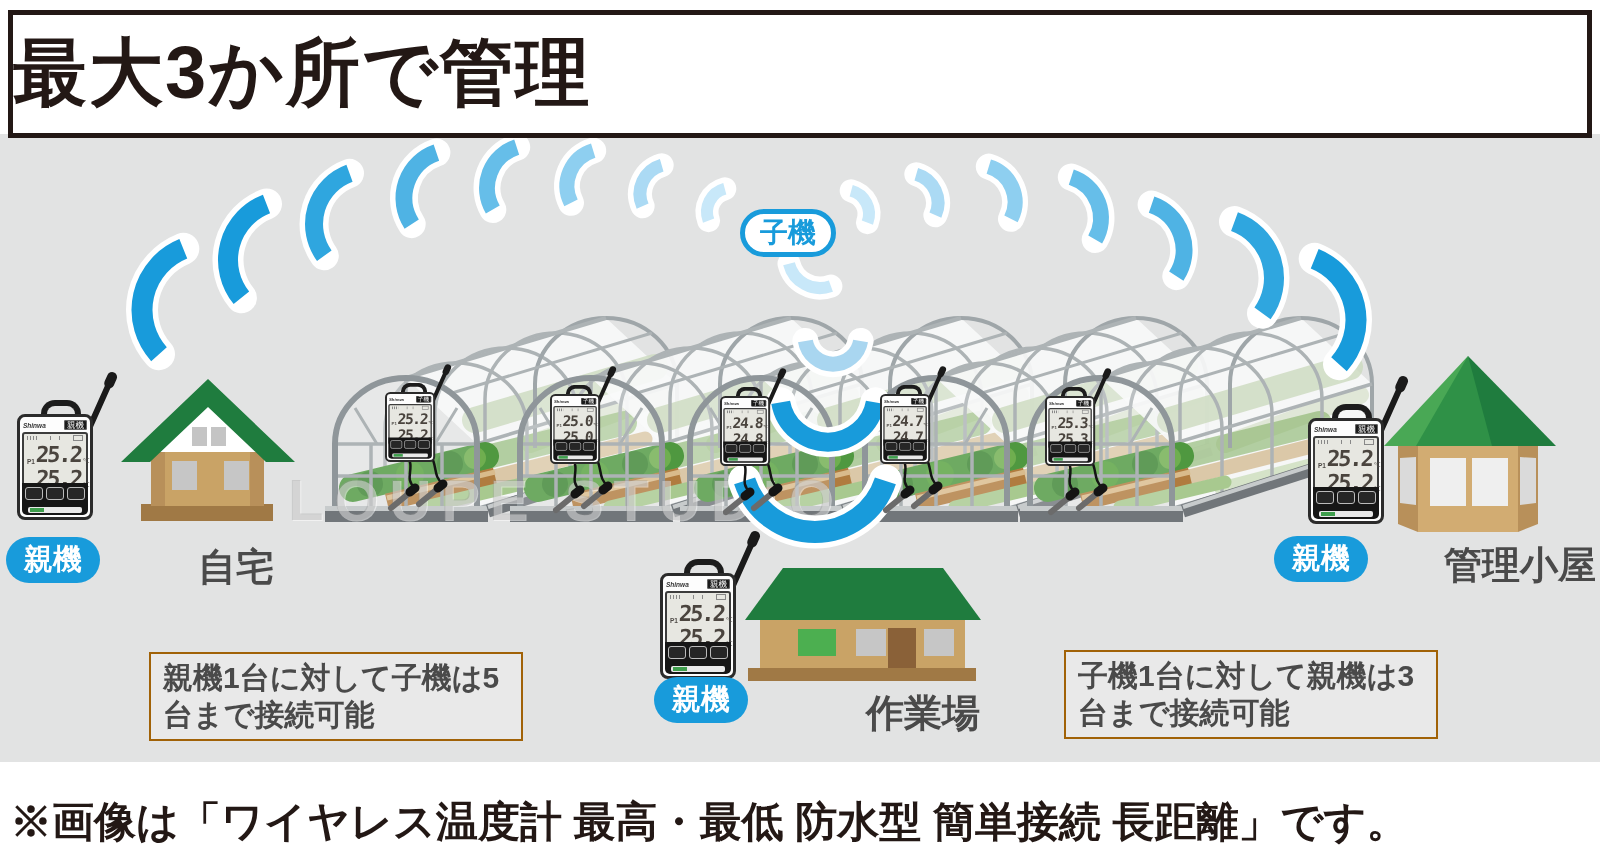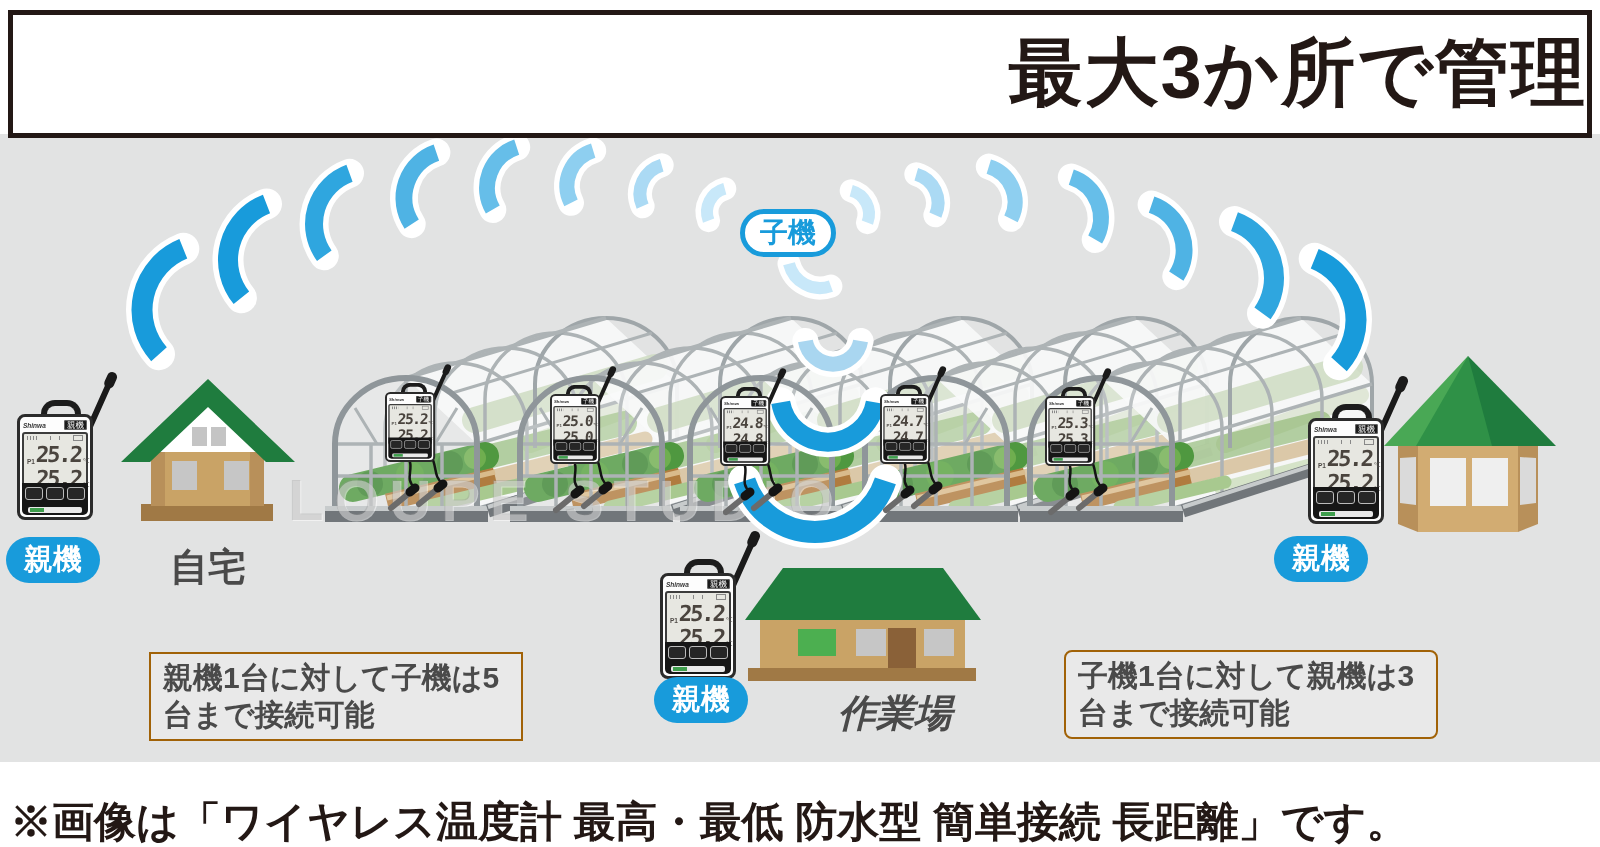"最大3か所で管理" #title-box { justify-content: flex-end -> flex-start }
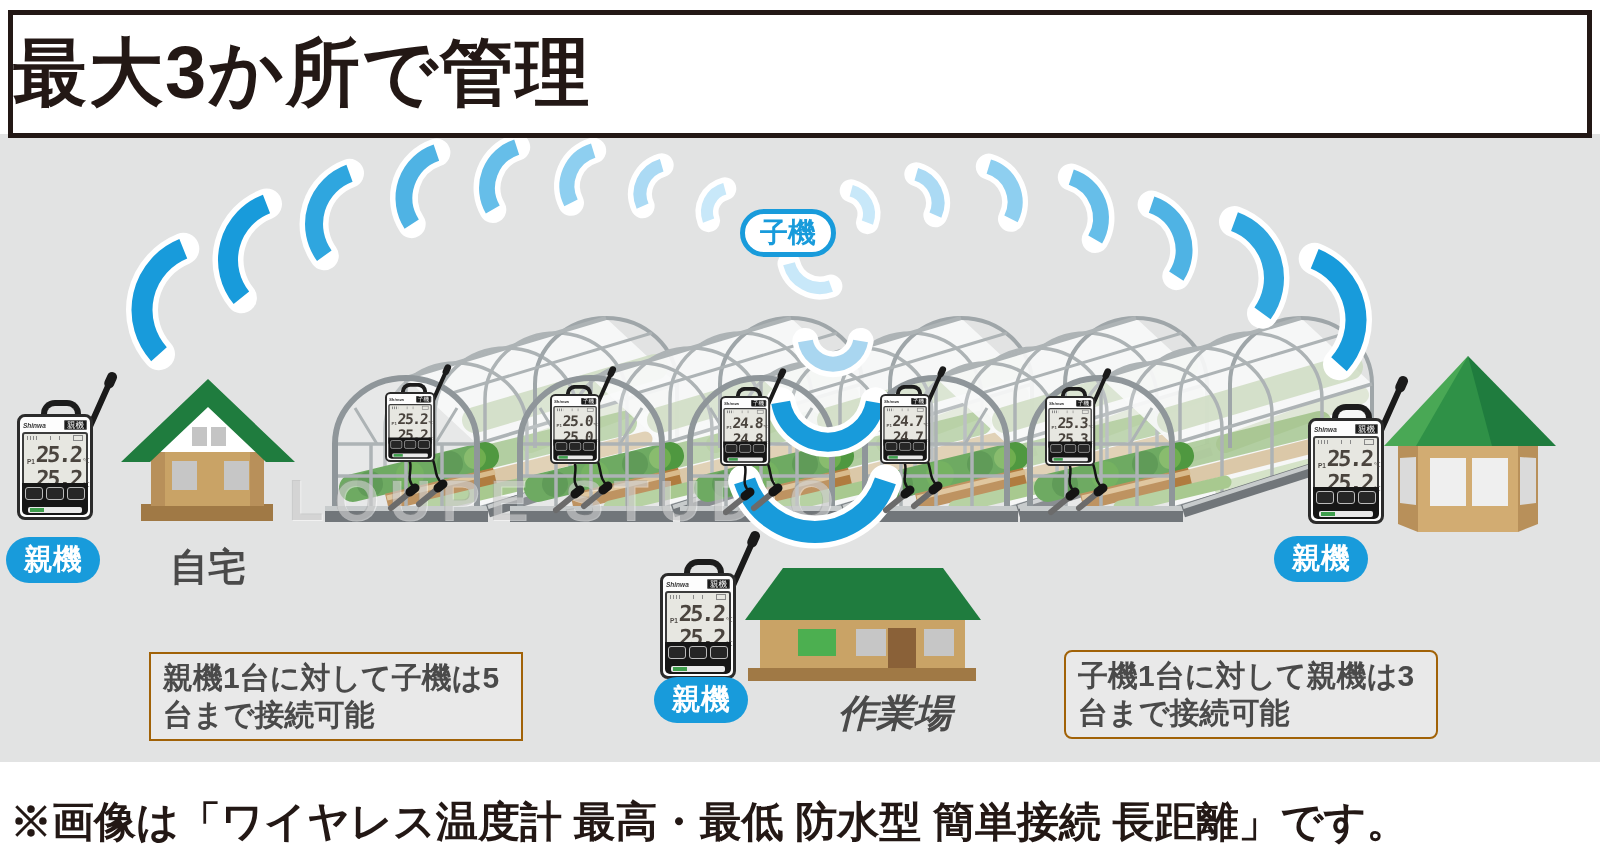"自宅" .place-label { margin-left: none -> 28px }
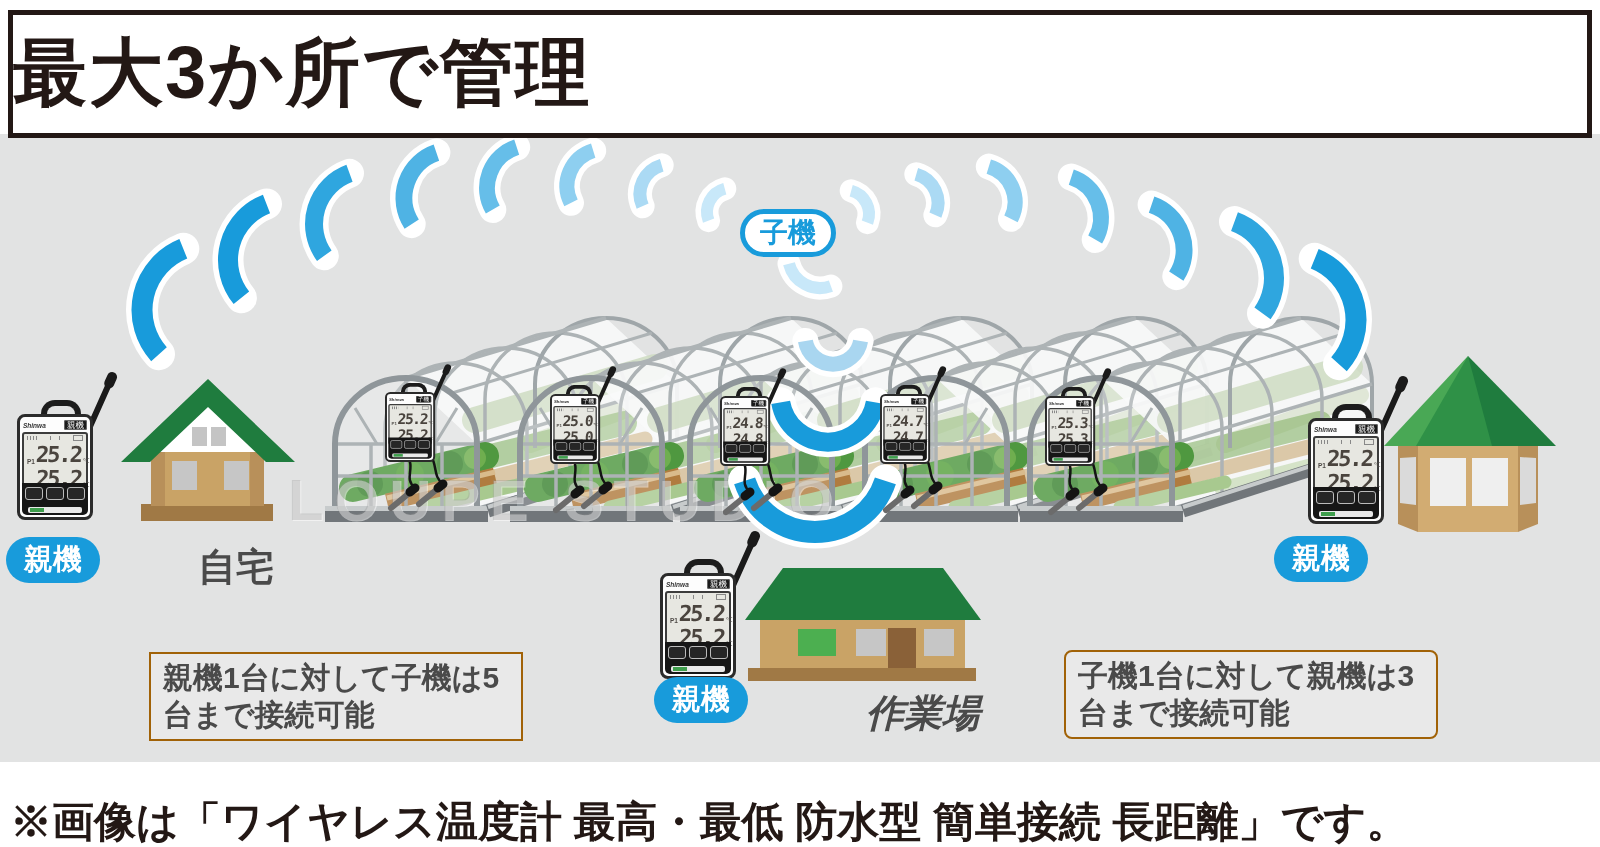"管理小屋" div.place-label { html: none -> <div>管理小屋</div> }
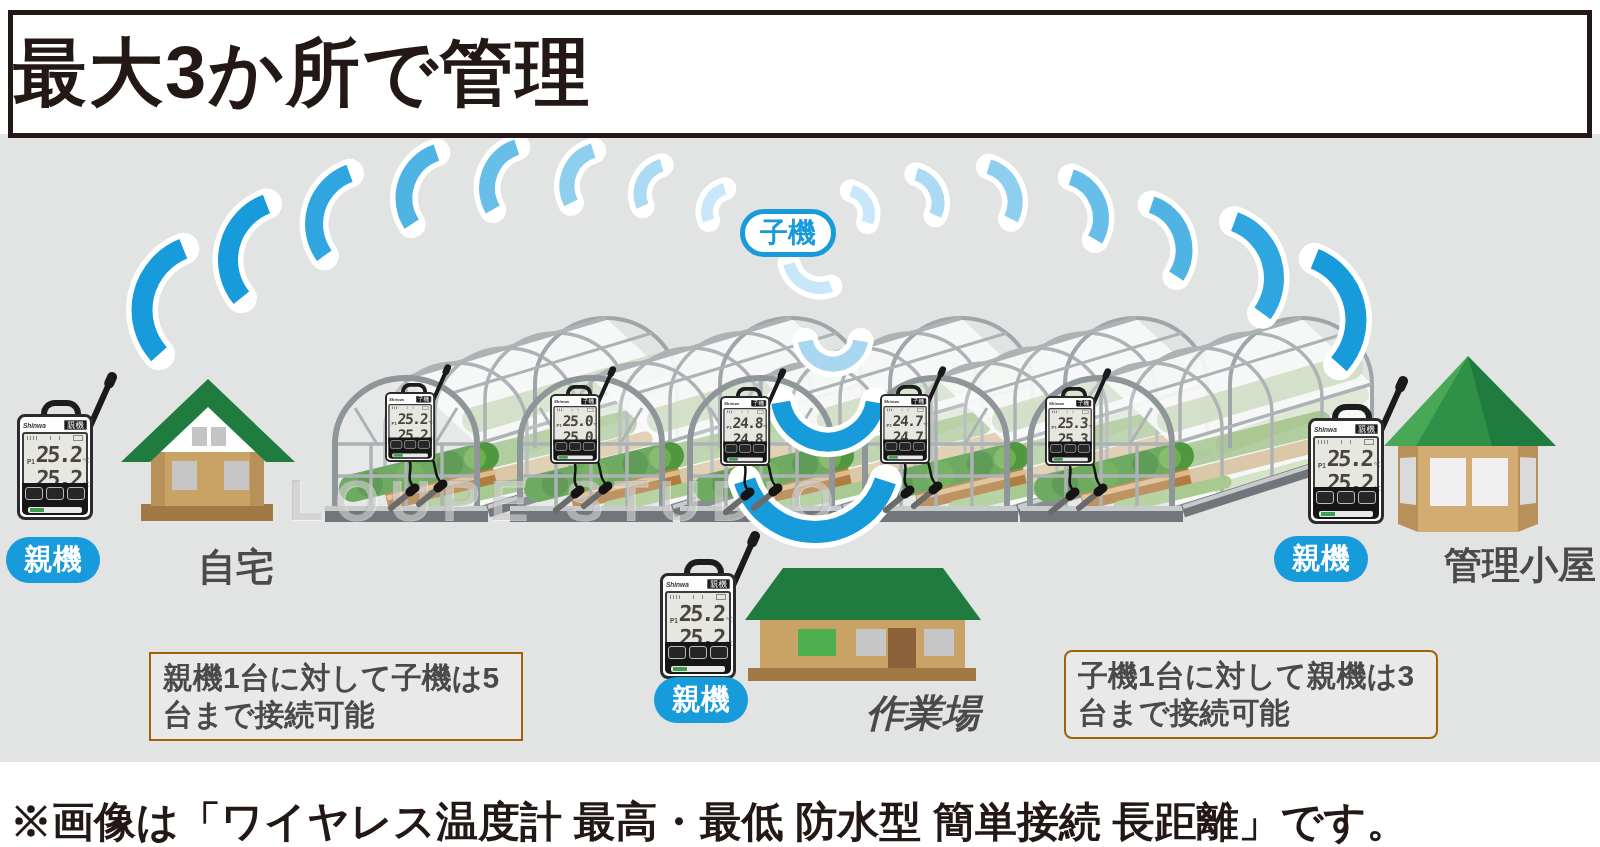"子機1台に対して親機は3台まで接続可能" div.info-box { border-radius: 8px -> none }
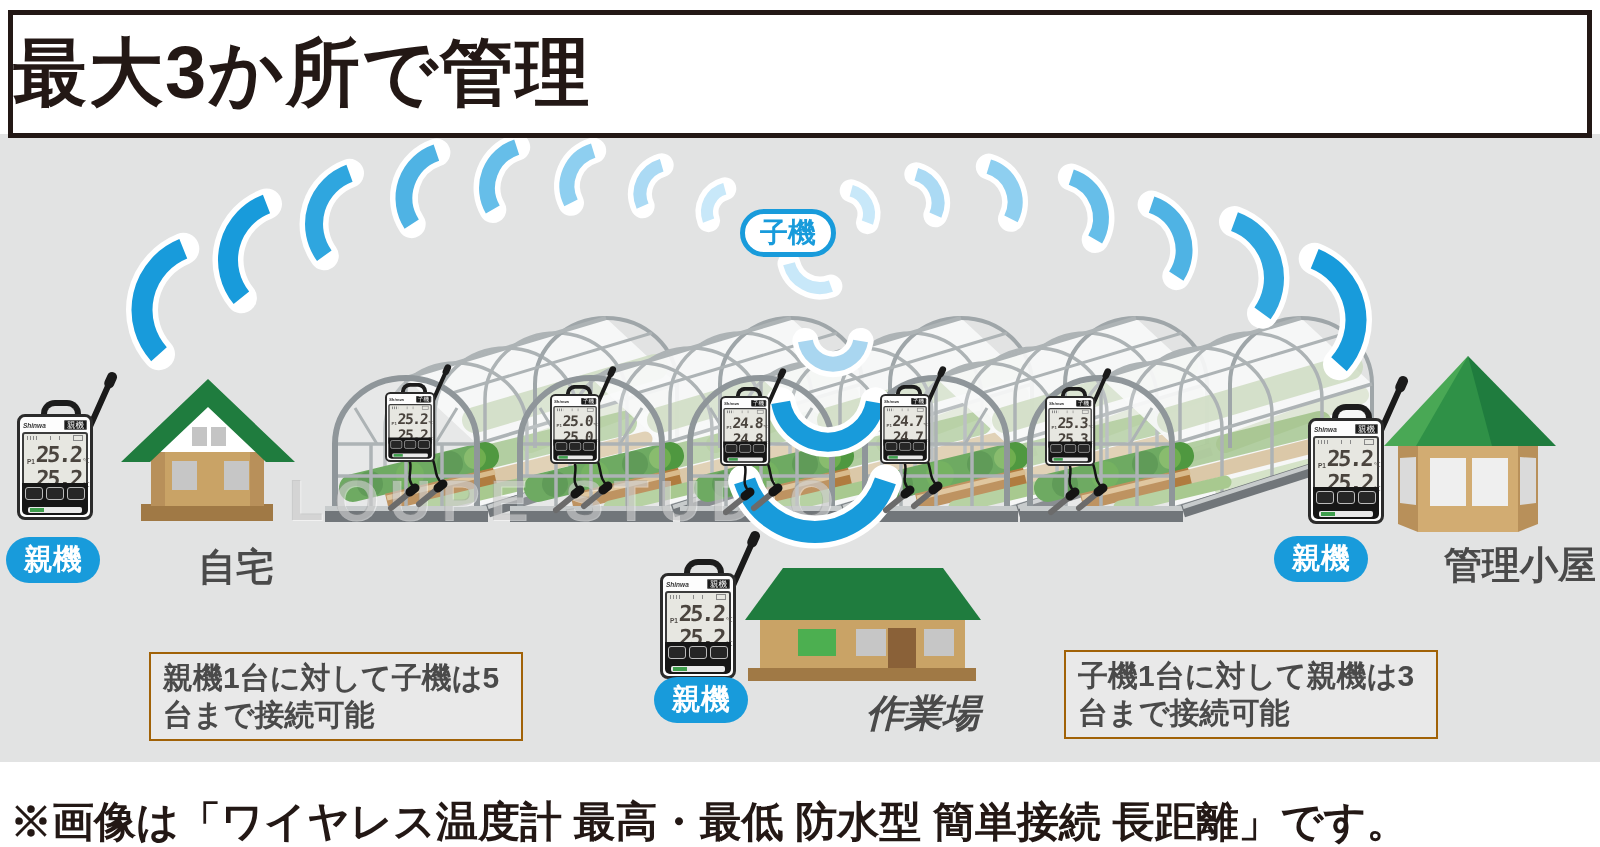"作業場" div.place-label { font-style: italic -> none }
